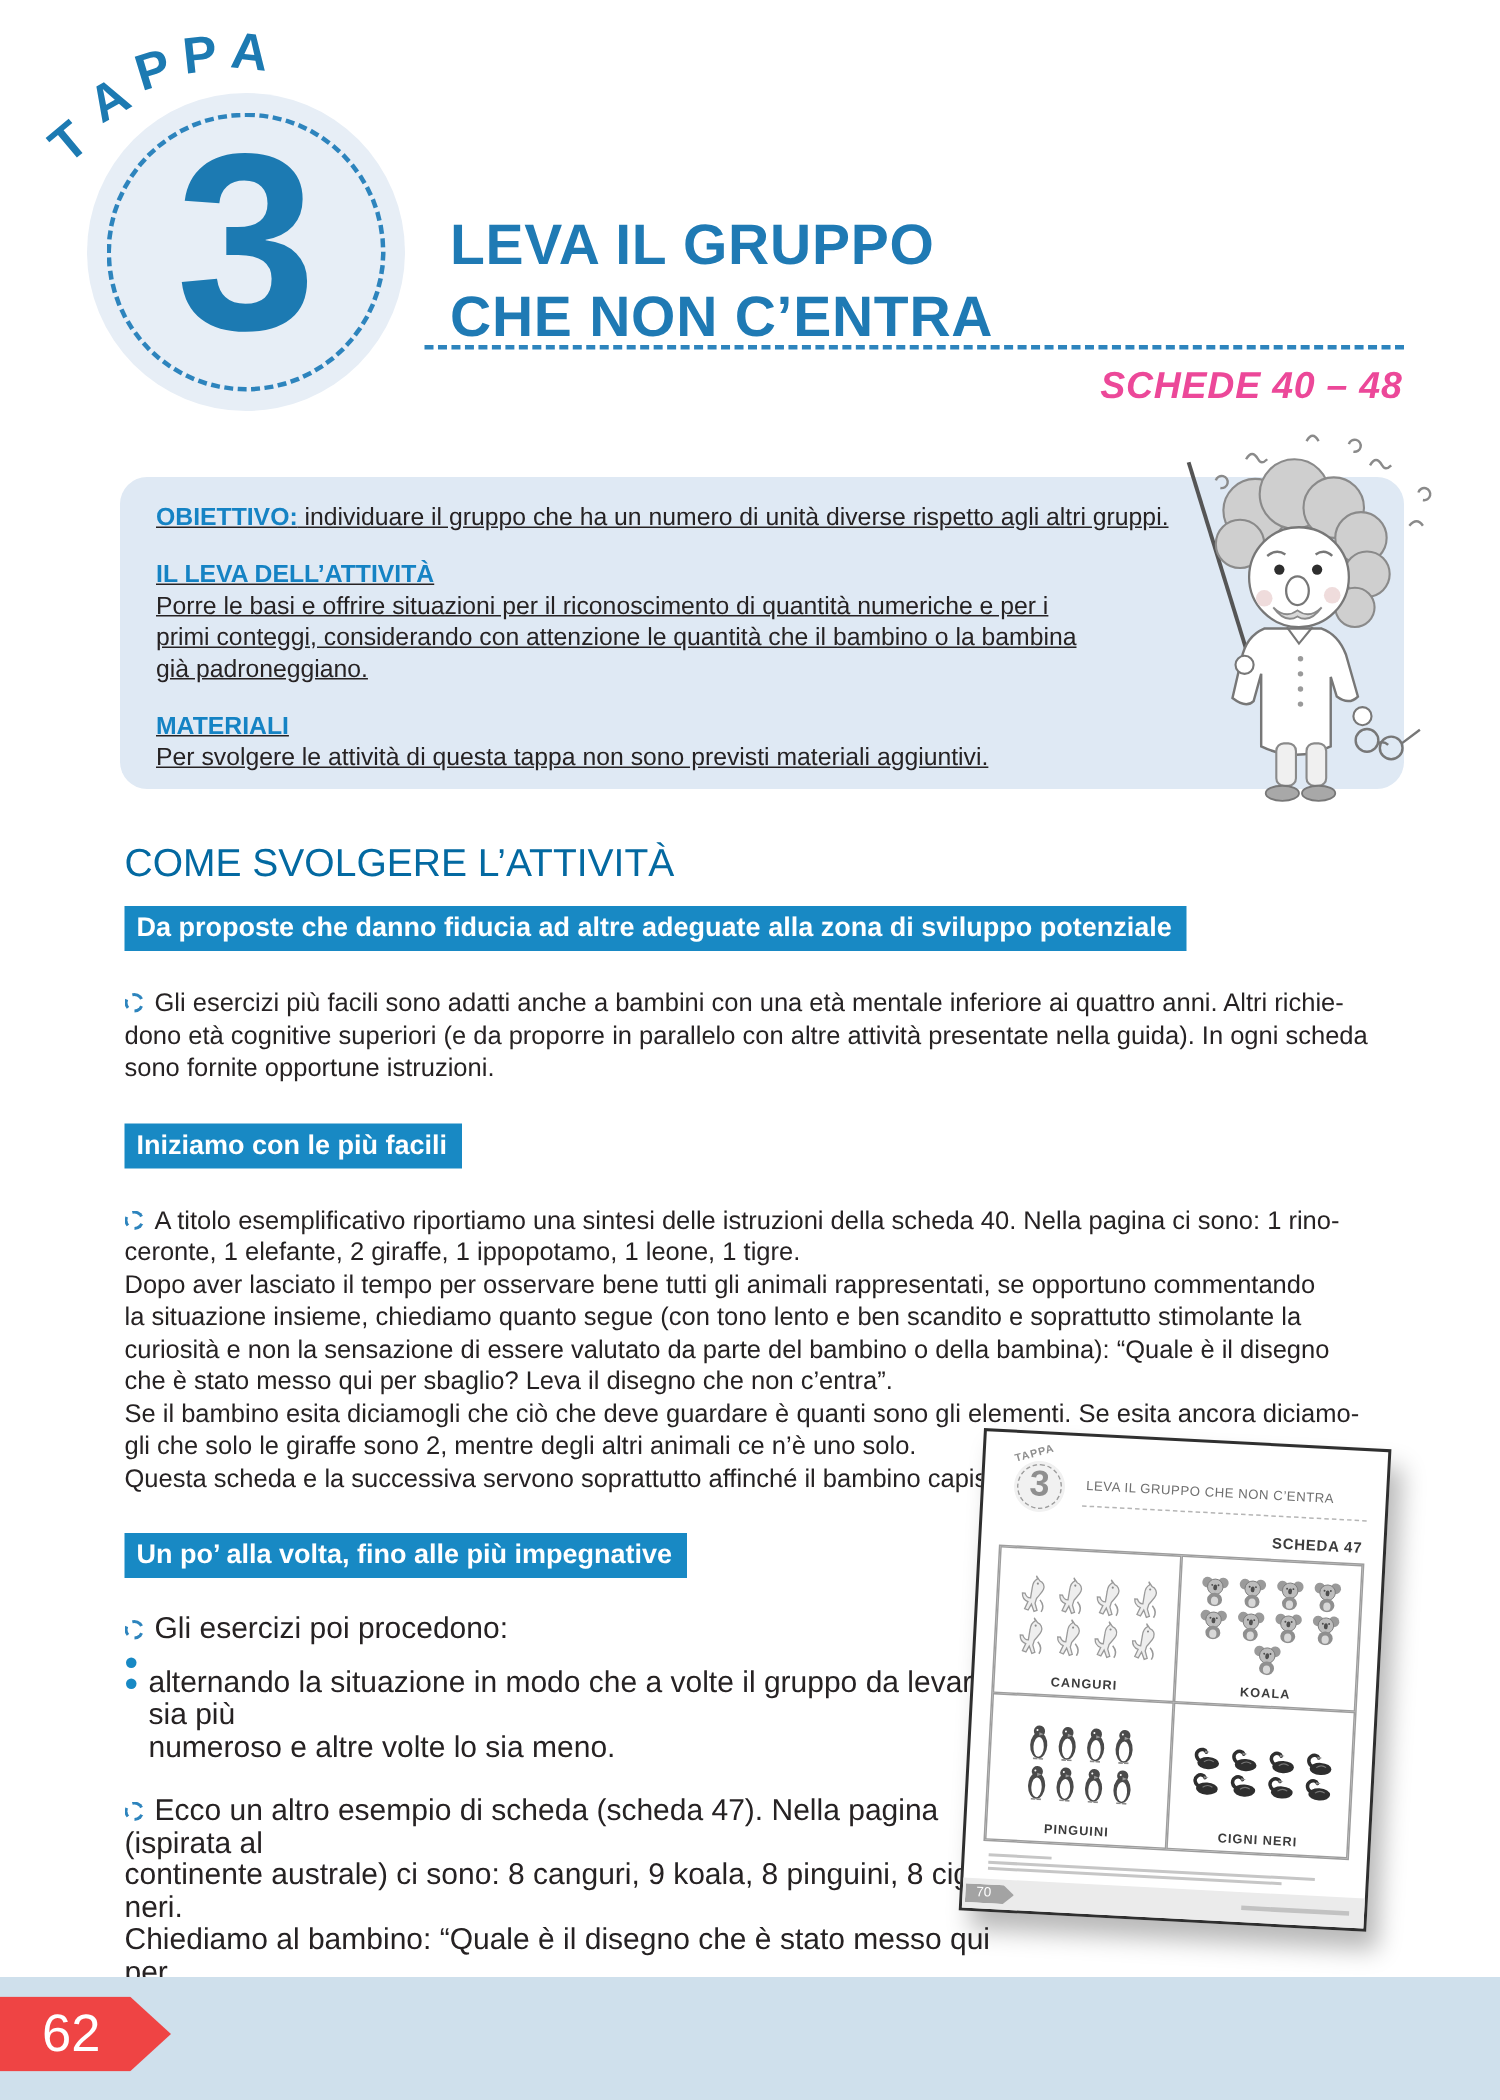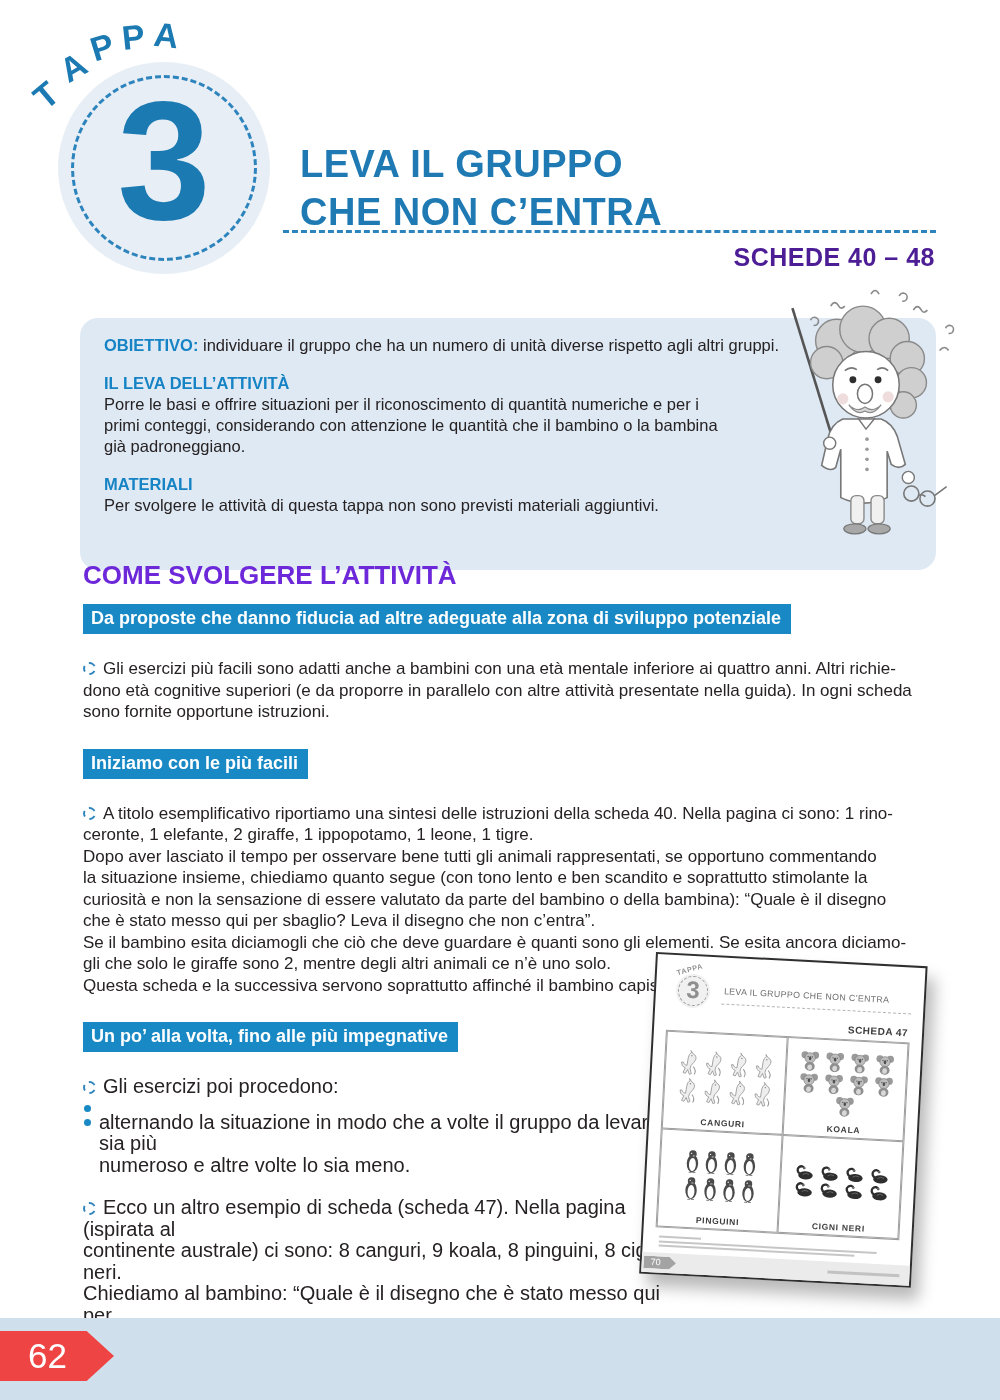"SCHEDE 40 – 48" .schede { color: #4c1d95 -> #ec4899; font-style: none -> italic }
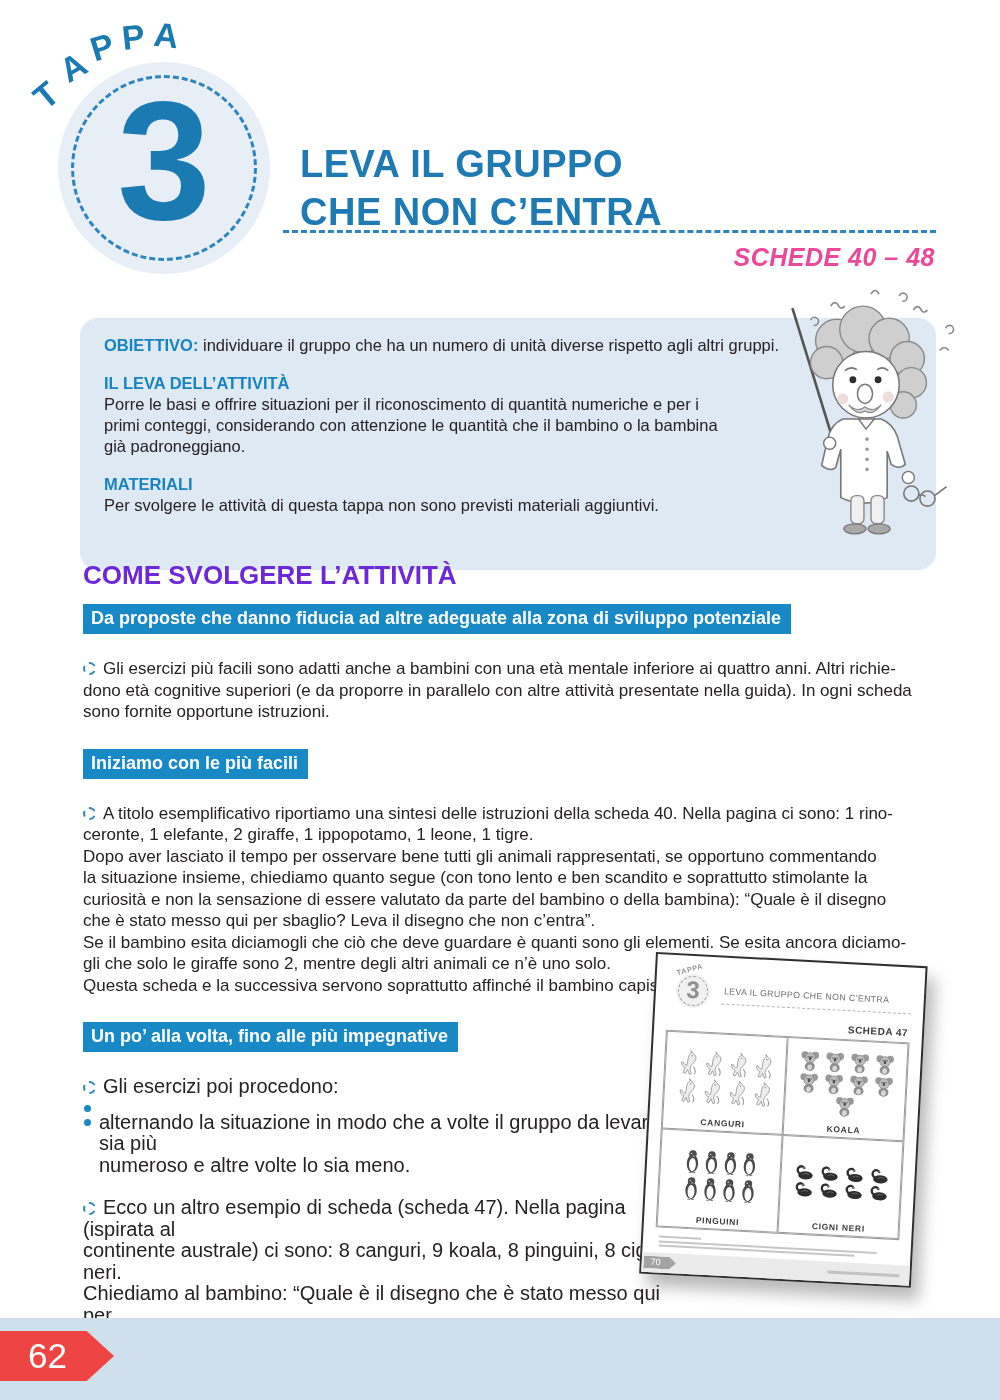"OBIETTIVO: individuare il gruppo che" .info-box { height: 252px -> 208px; text-decoration: none -> underline }
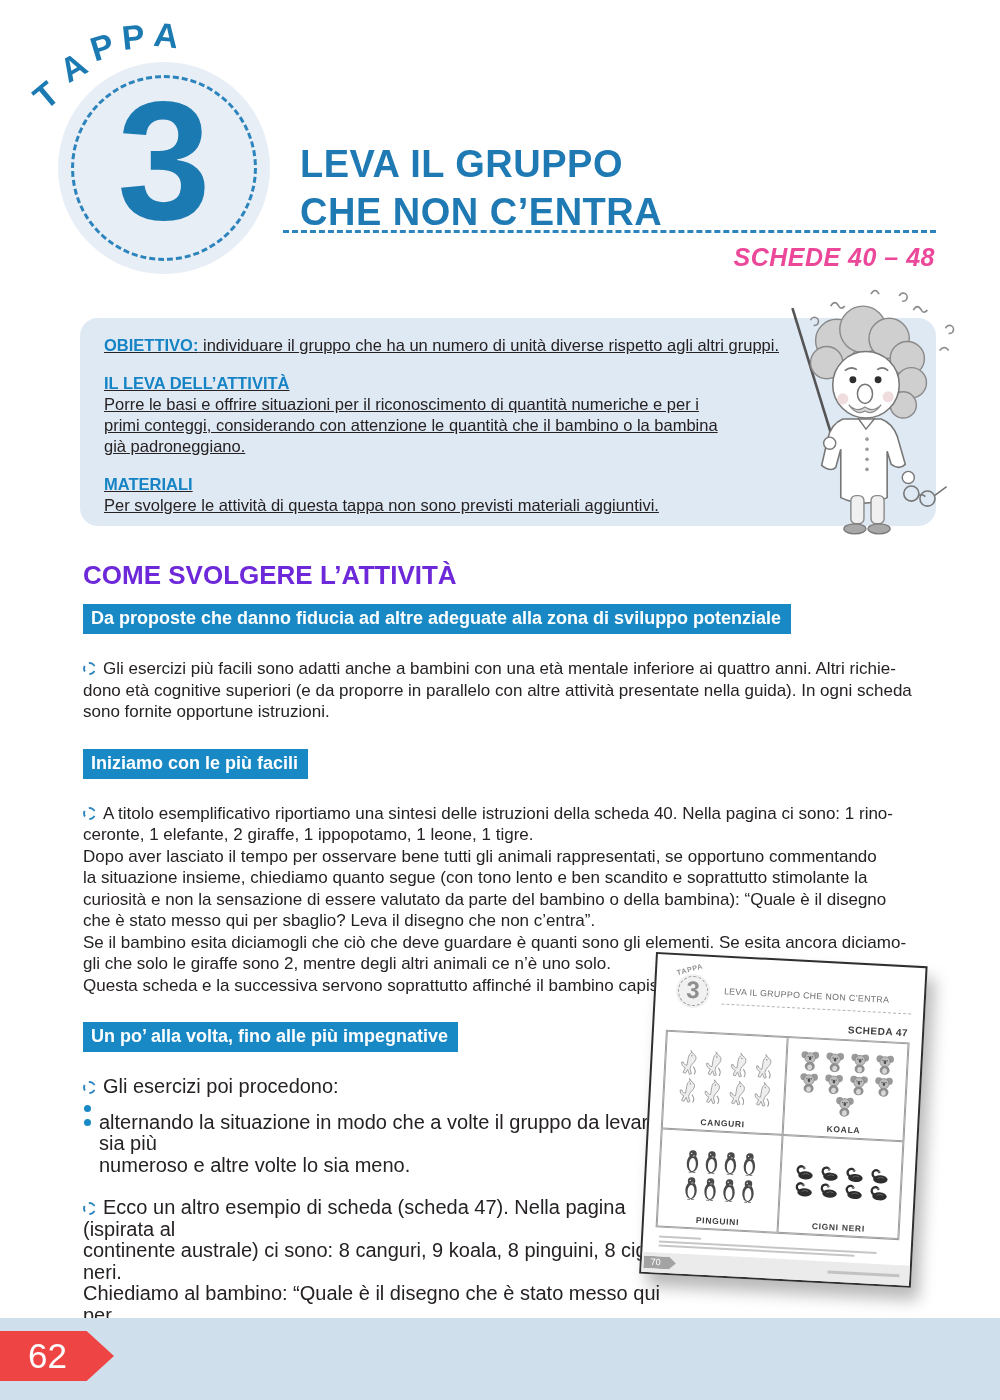"COME SVOLGERE L’ATTIVITÀ" .main-heading { color: #6d28d9 -> #0369a1; font-weight: bold -> normal }
